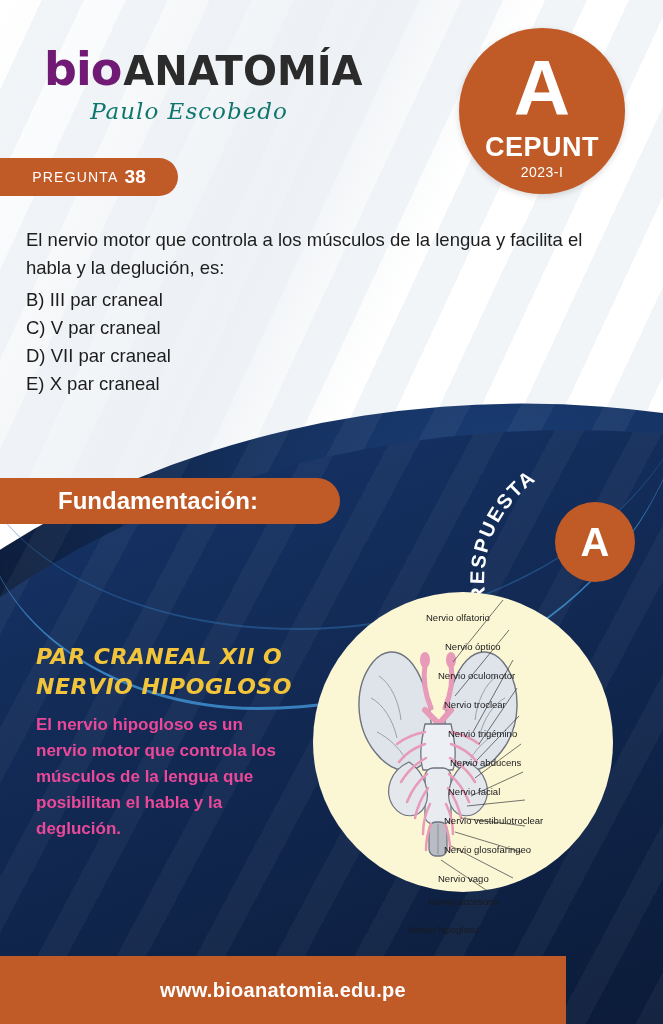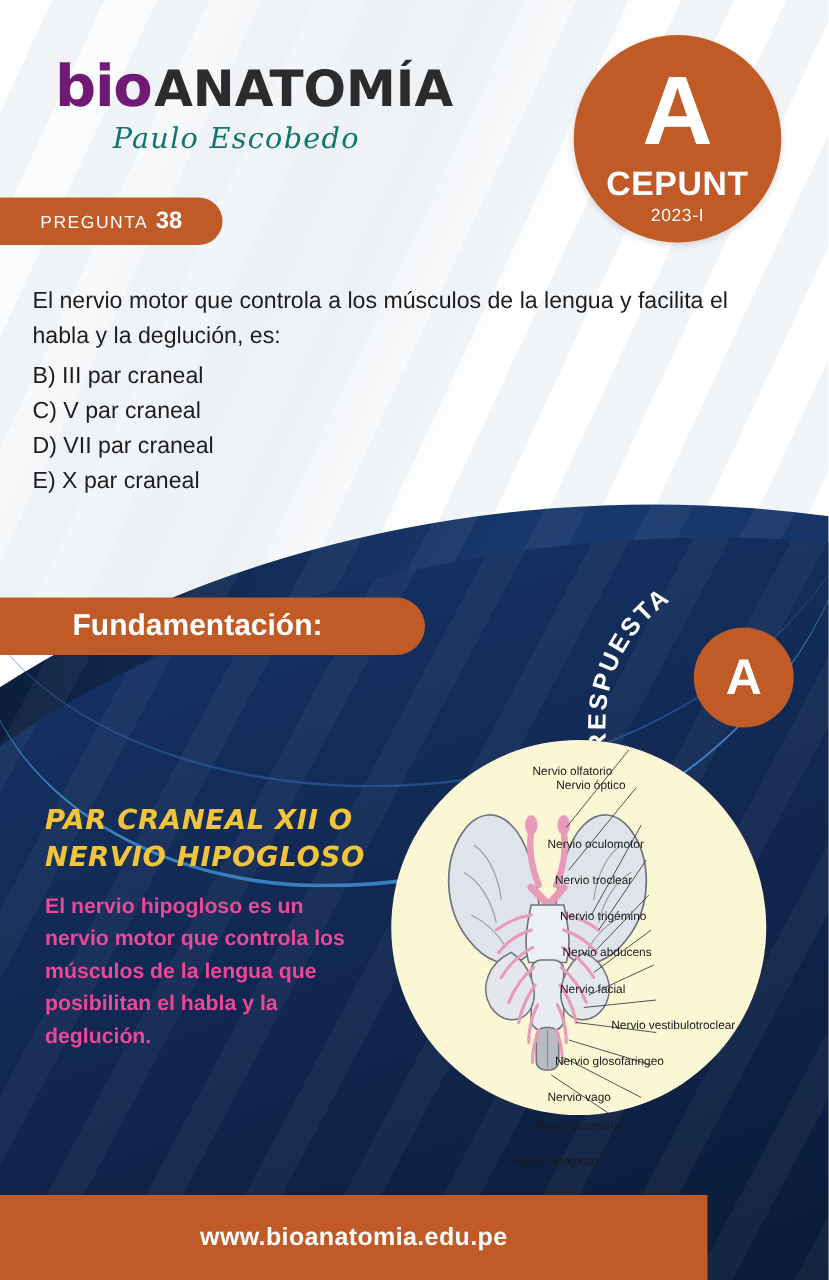"Nervio óptico" div { top: 23px -> 41px }
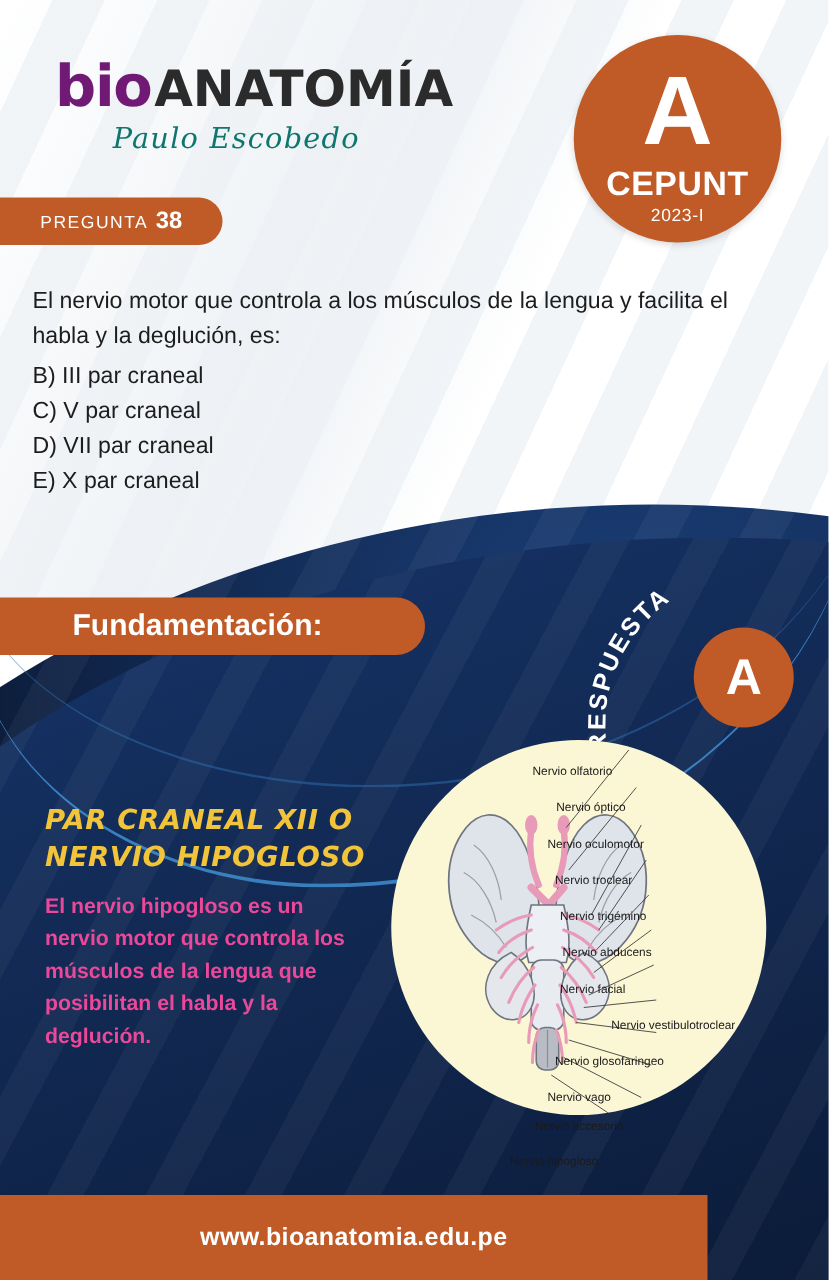"Nervio vestibulotroclear" div { margin-left: 45px -> none }
